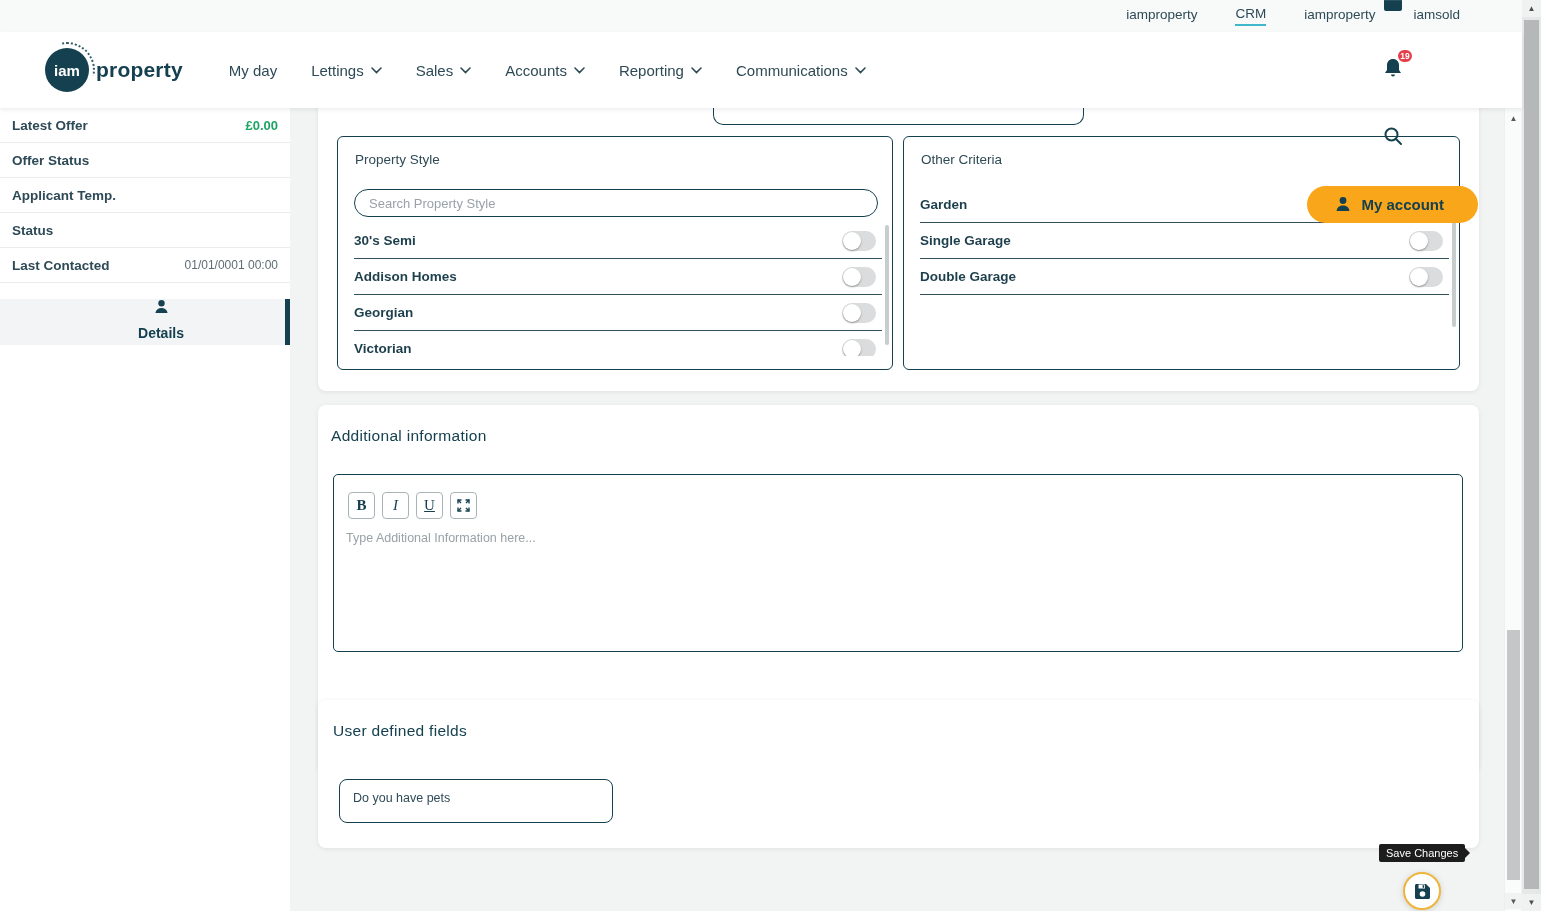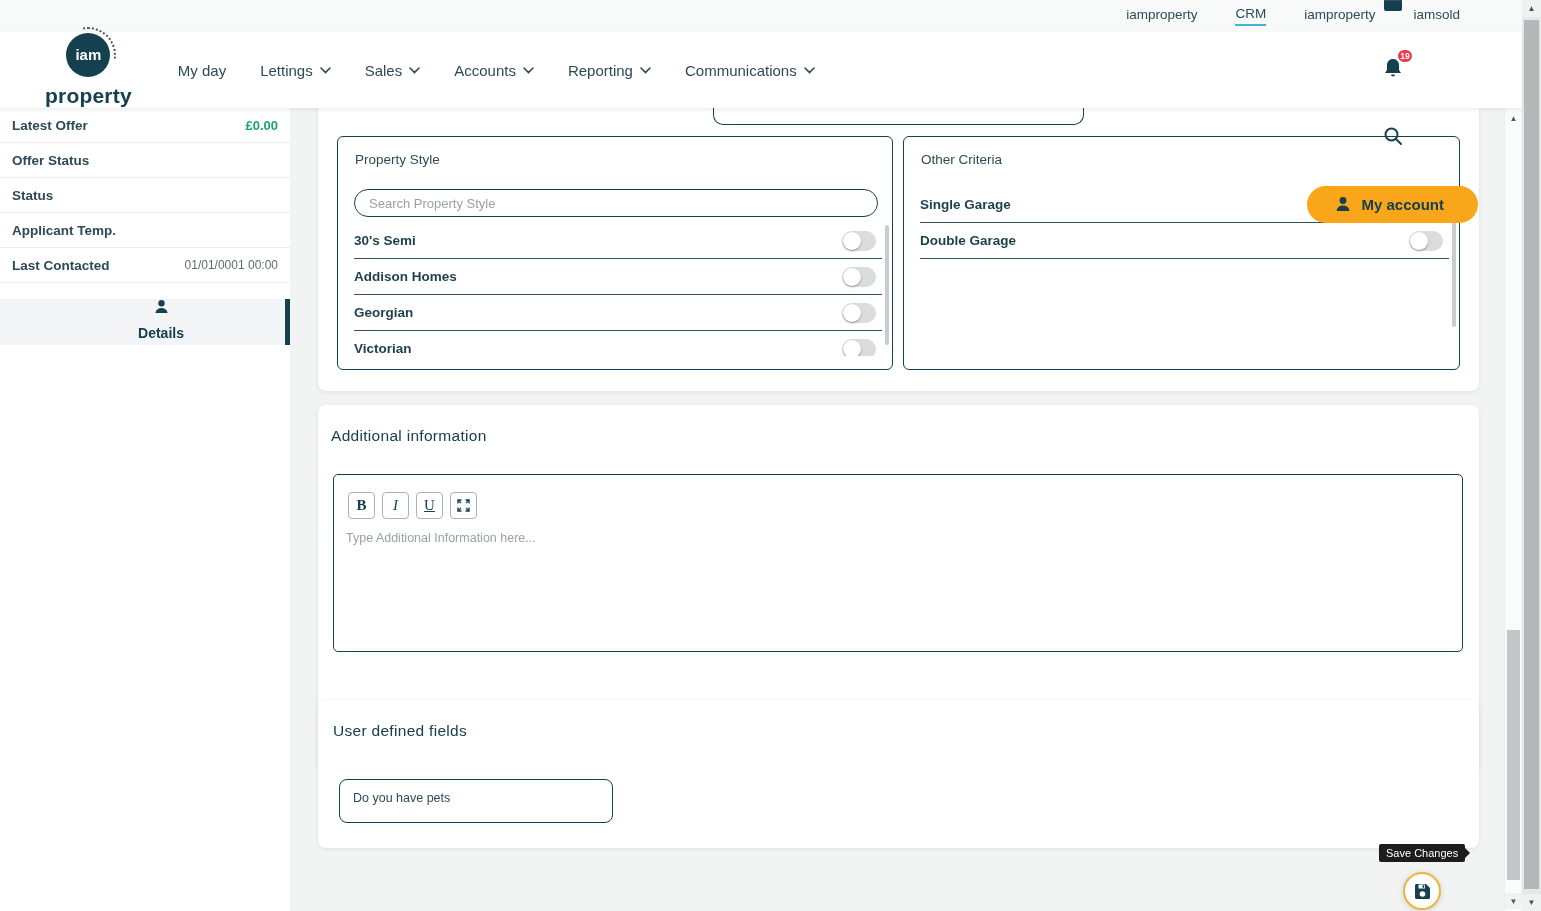"iam" .logo { flex-direction: column -> none }
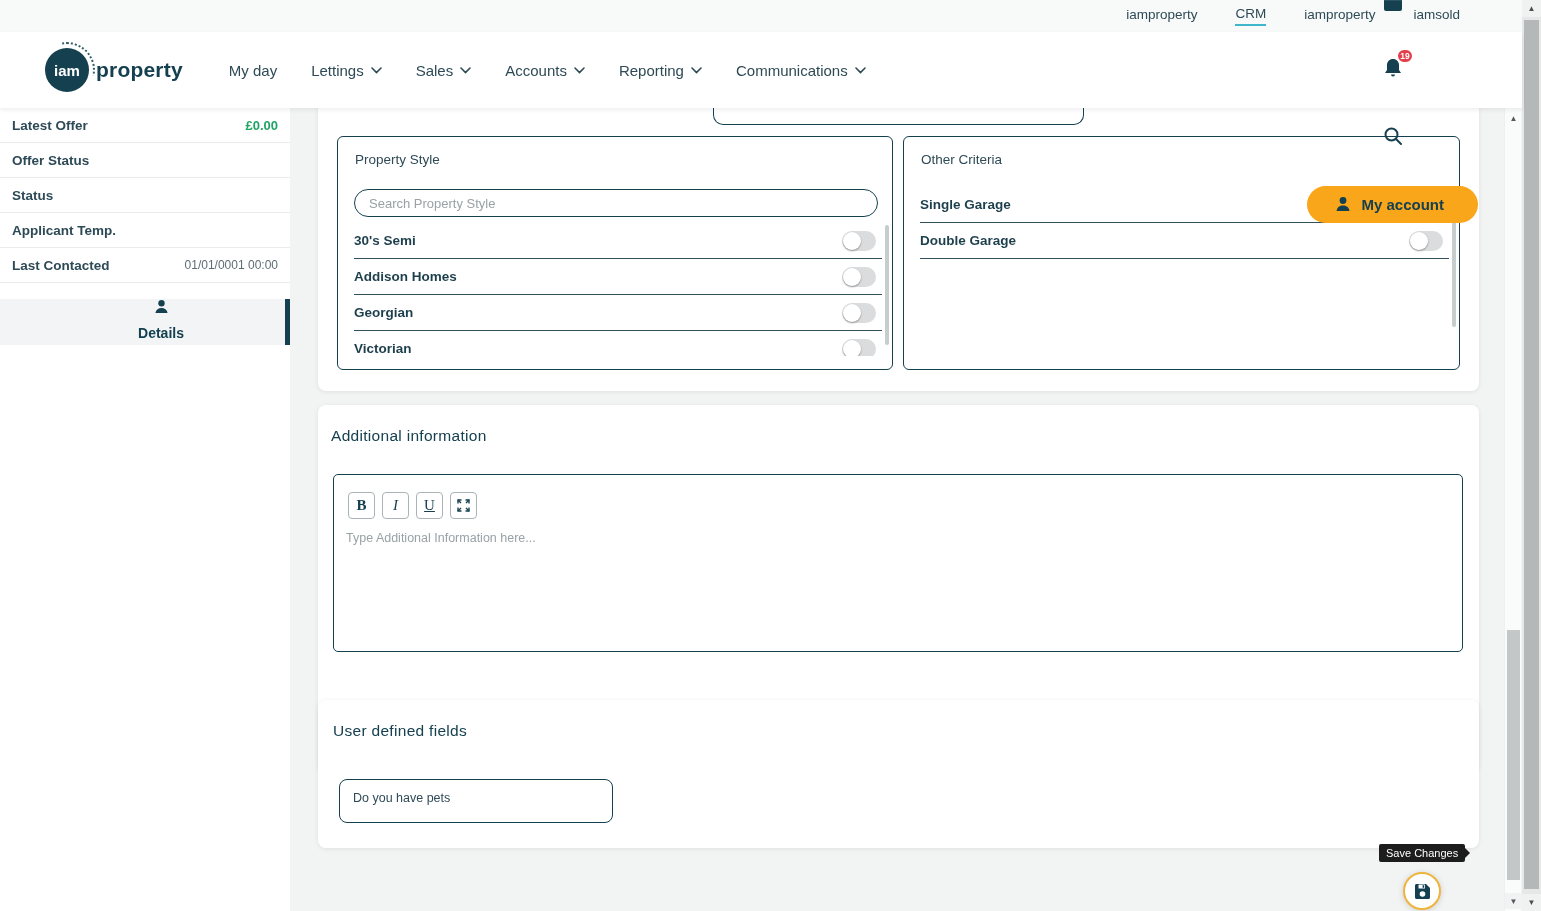"Garden" div.trow { html: none -> <div> <span>Garden</span> <div> <div></div> </div> </div> }
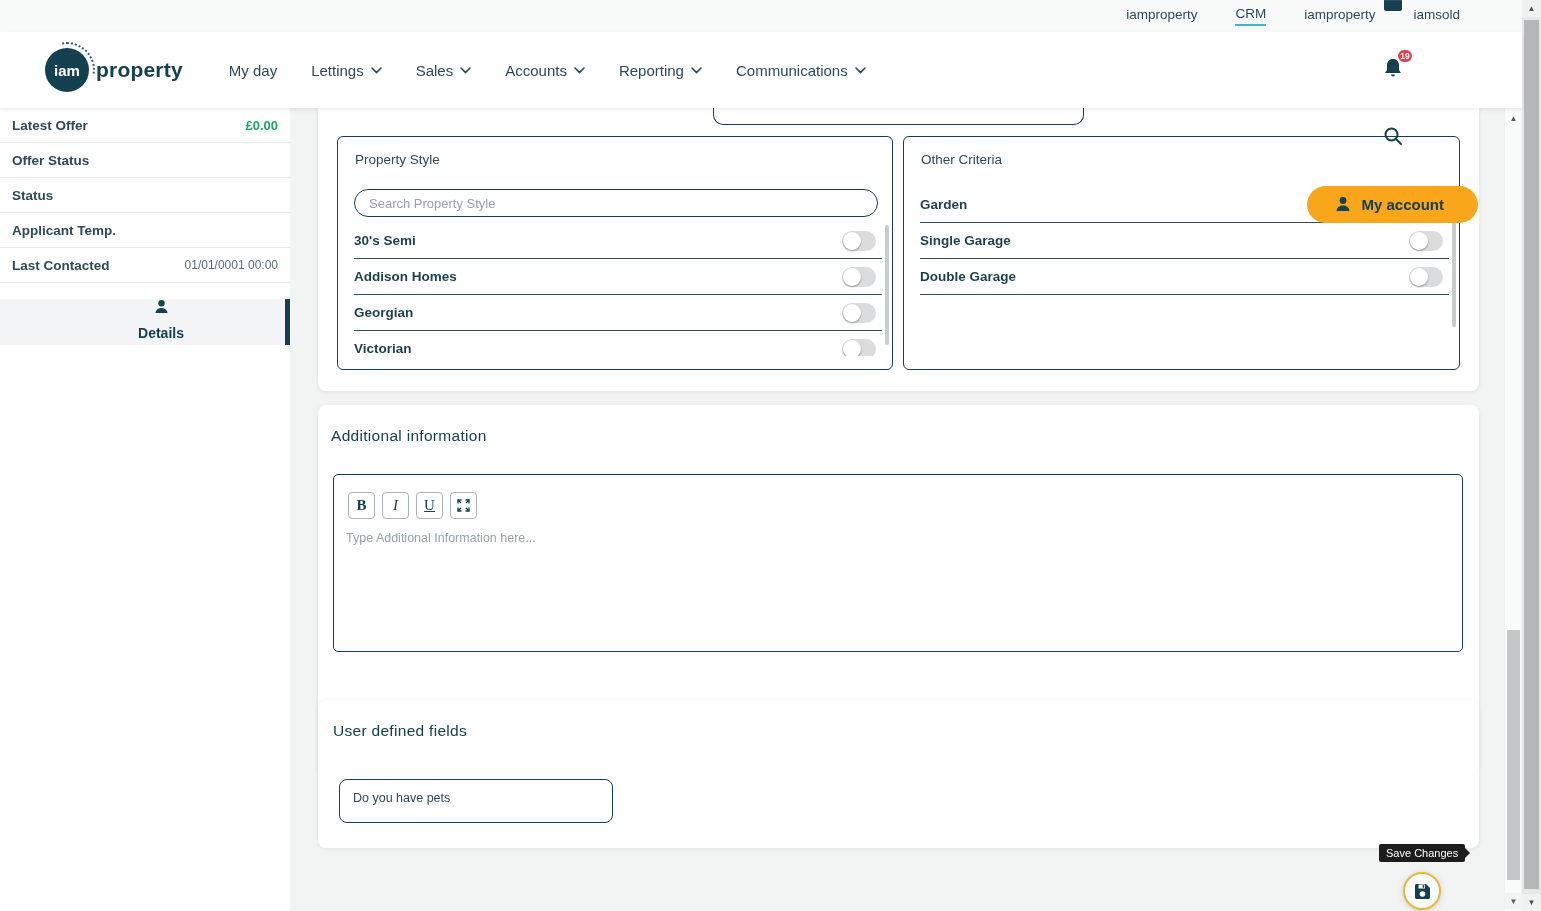"Status" div.side-row { order: before "Applicant Temp." -> after "Applicant Temp." }
